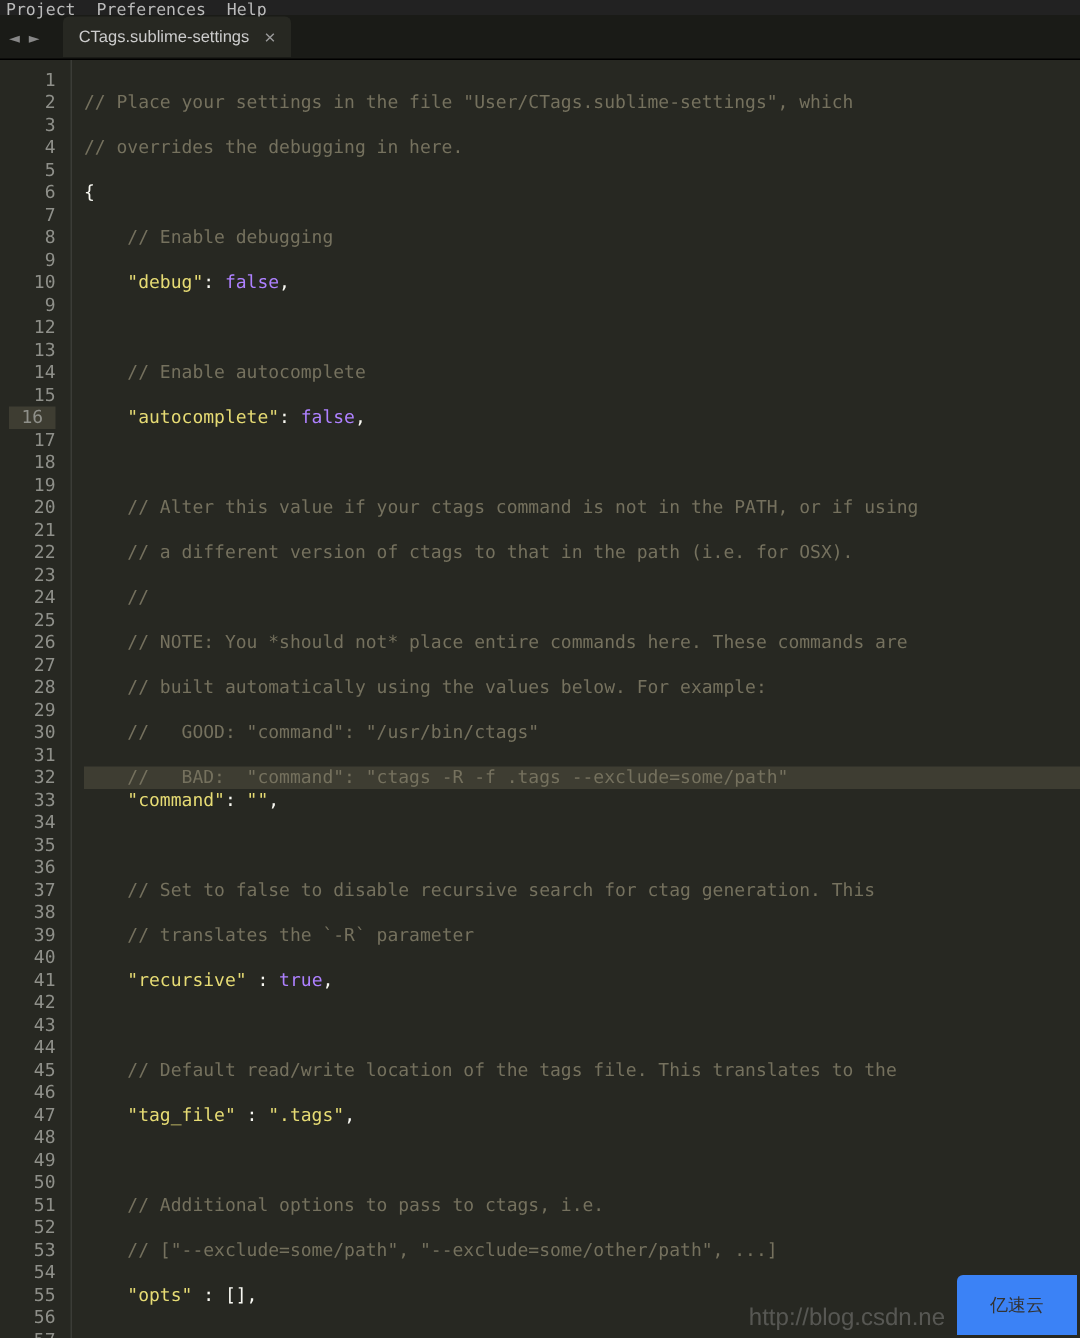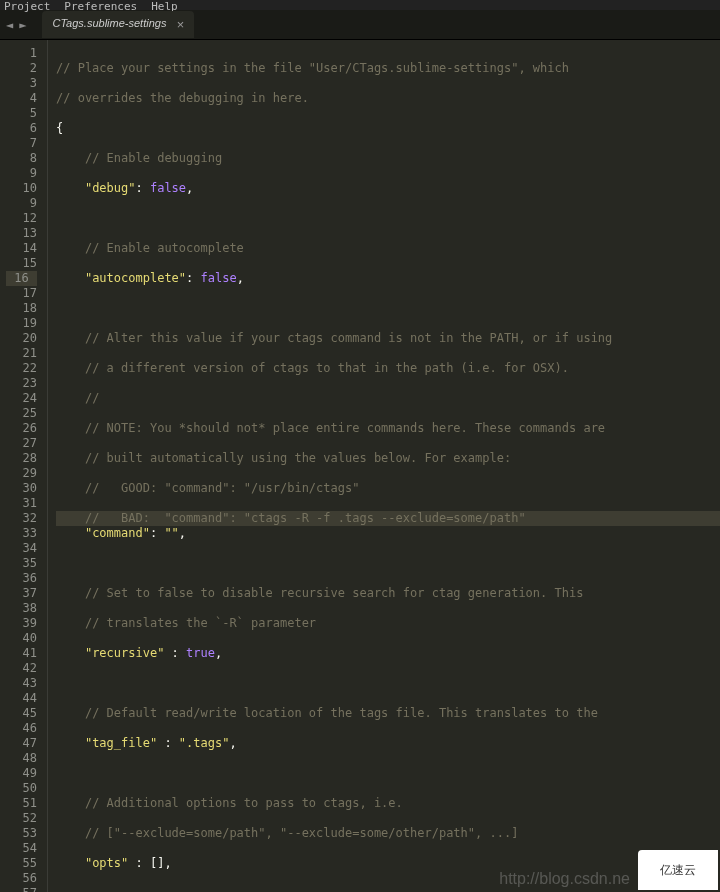"CTags.sublime-settings" .tab { align-items: none -> center; font-style: italic -> none }
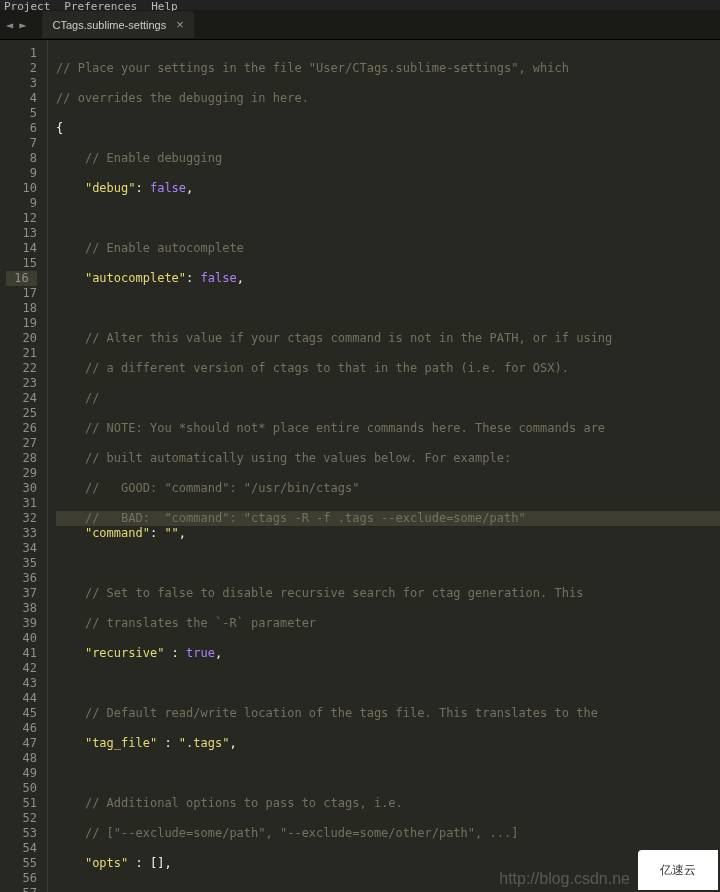"亿速云" .logo { background: #ffffff -> #3b82f6 }
